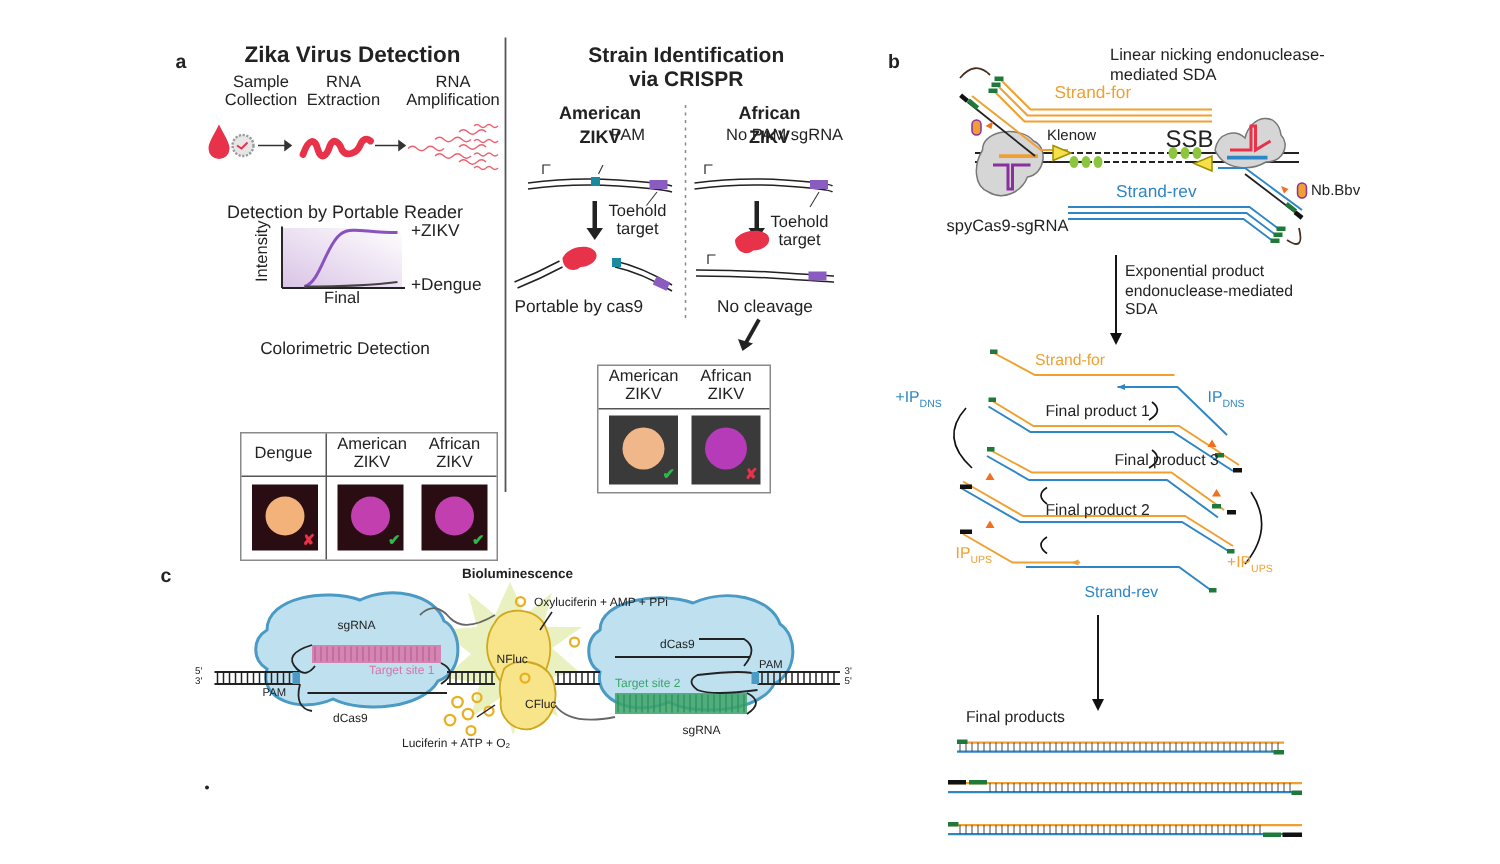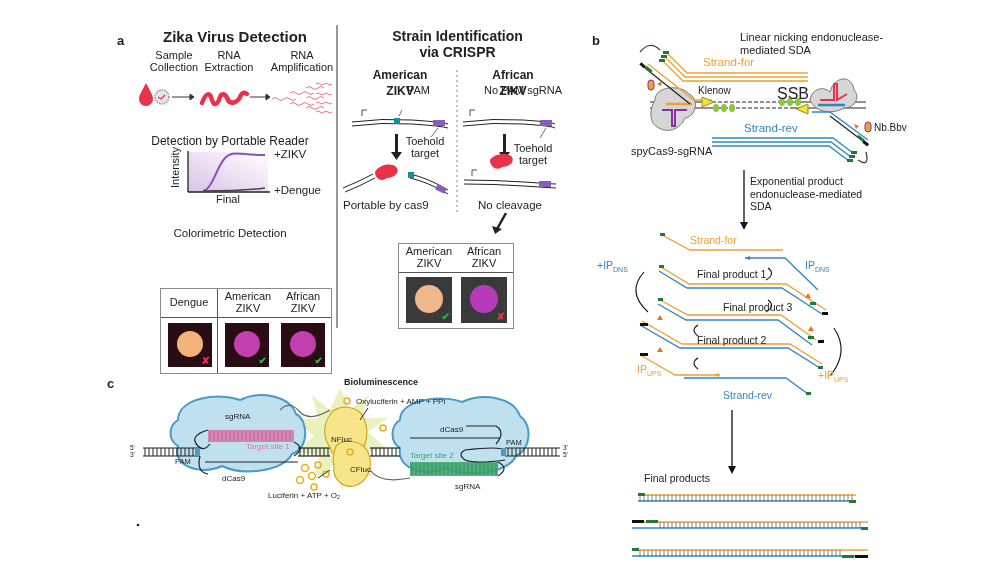"Final product 3" div.txt { left: 678px -> 698px }
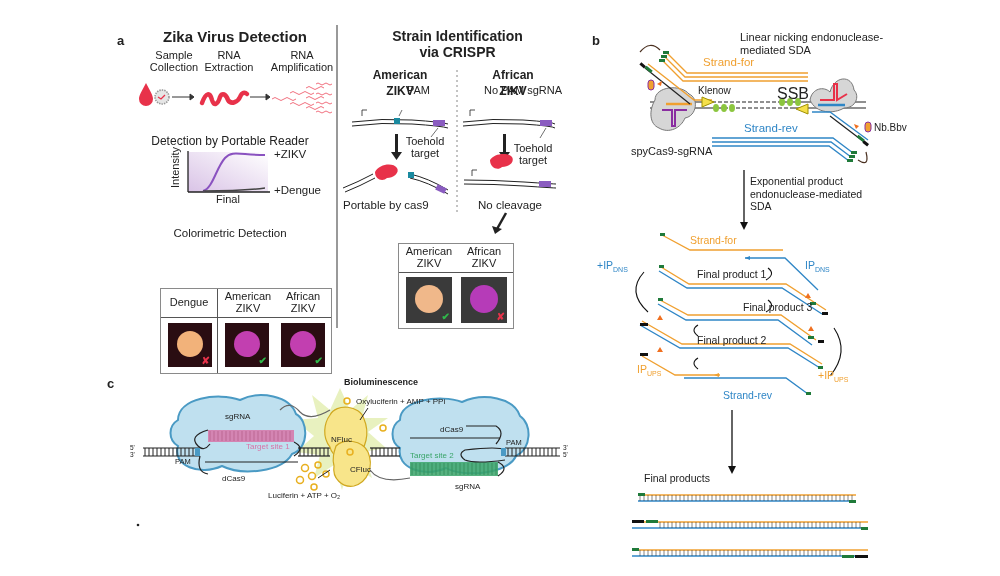"Bioluminescence" div.txt { margin-left: 36px -> none }
